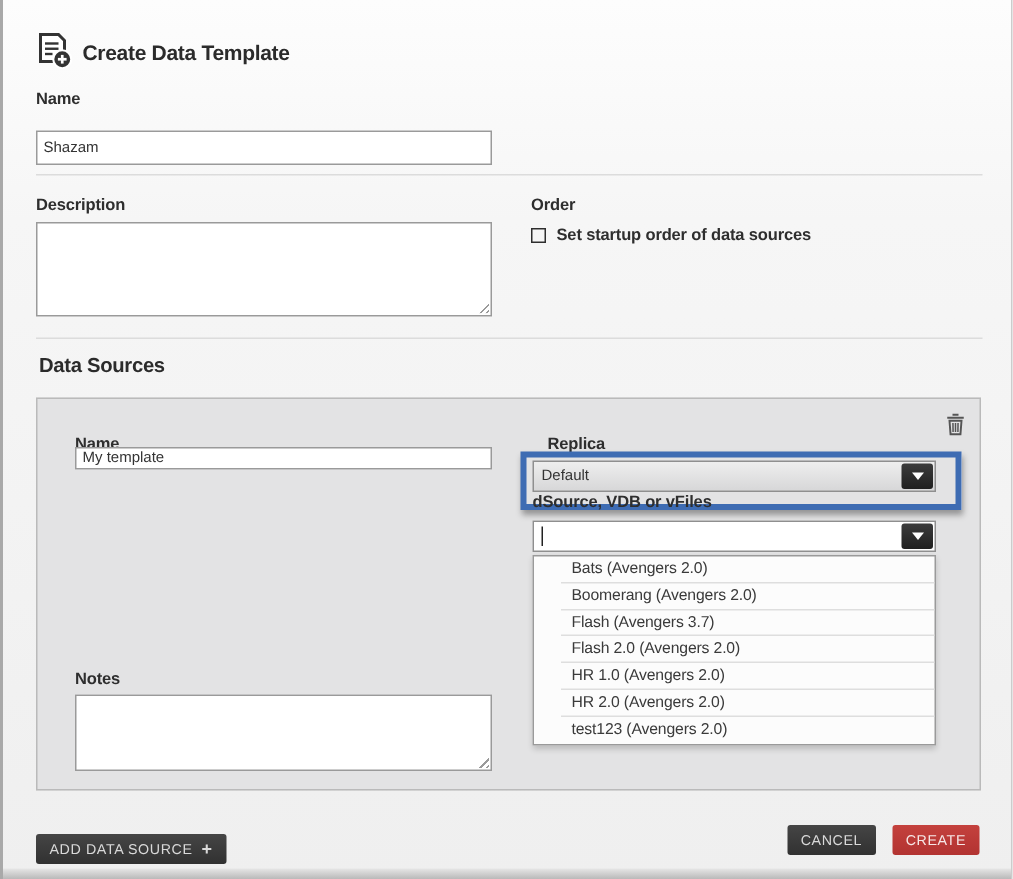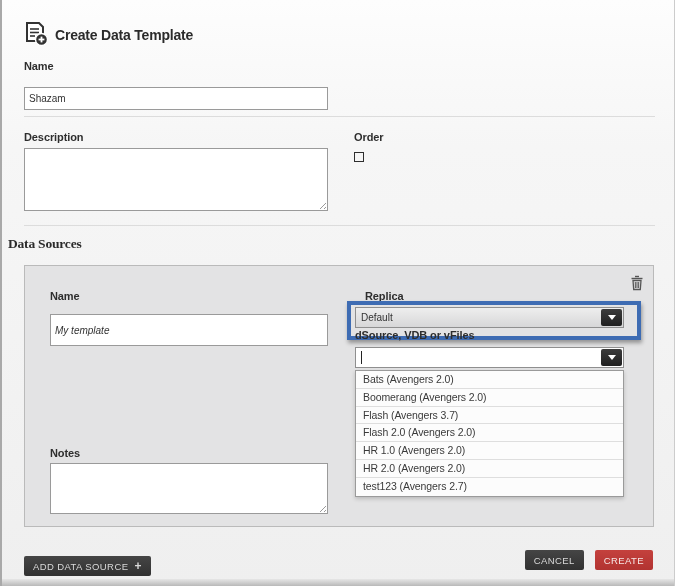"Set startup order of data" div.abs { html: none -> <div>Set startup order of data sources</div> }
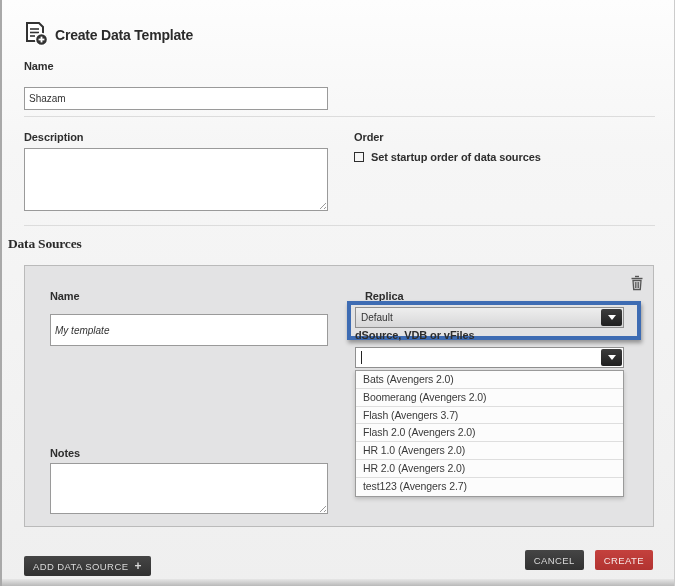"Data Sources" div.abs { font-family: Liberation Serif, serif -> none; left: 6px -> 24px }
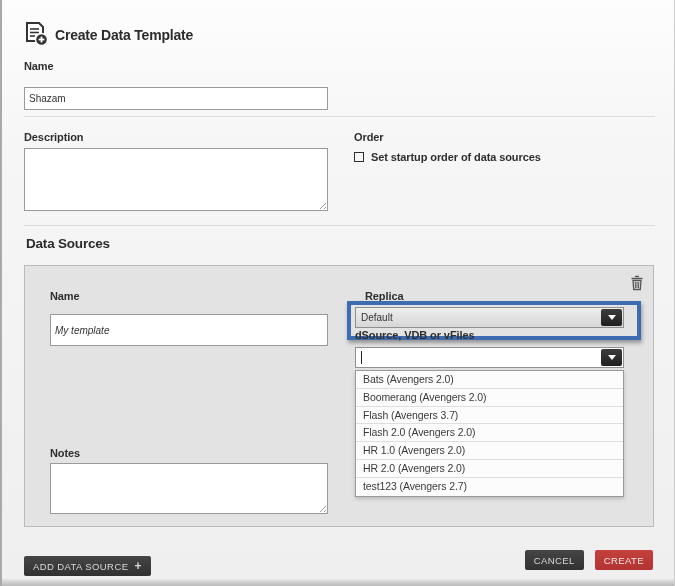"My template" input.abs { font-style: italic -> none; height: 32px -> 15px; top: 48px -> 32px }
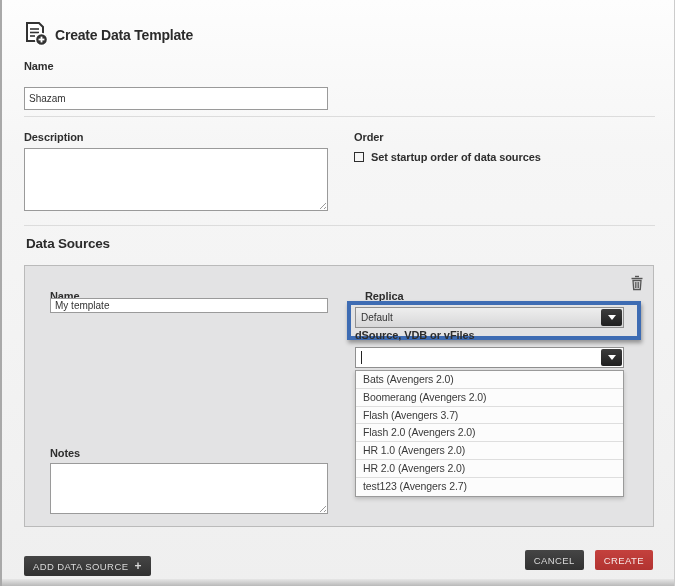"Bats (Avengers 2.0)" .options-list { padding-left: none -> 18px }
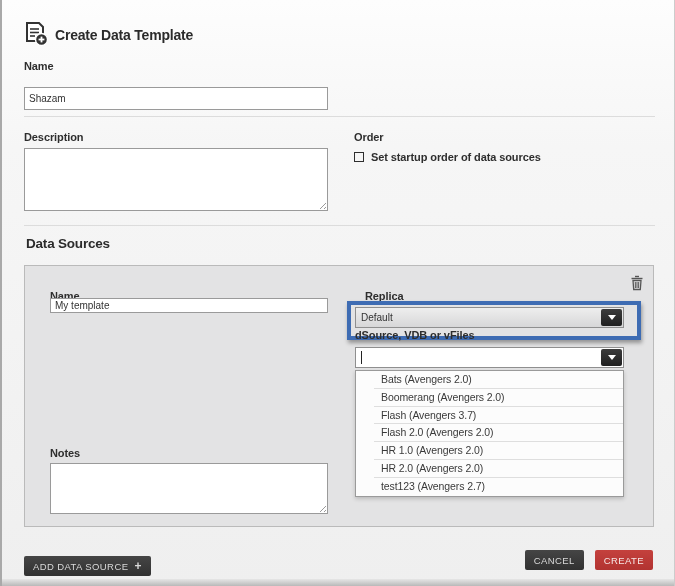"test123 (Avengers 2.7)" div.option-row { text: 2.7 -> 2.0 }
